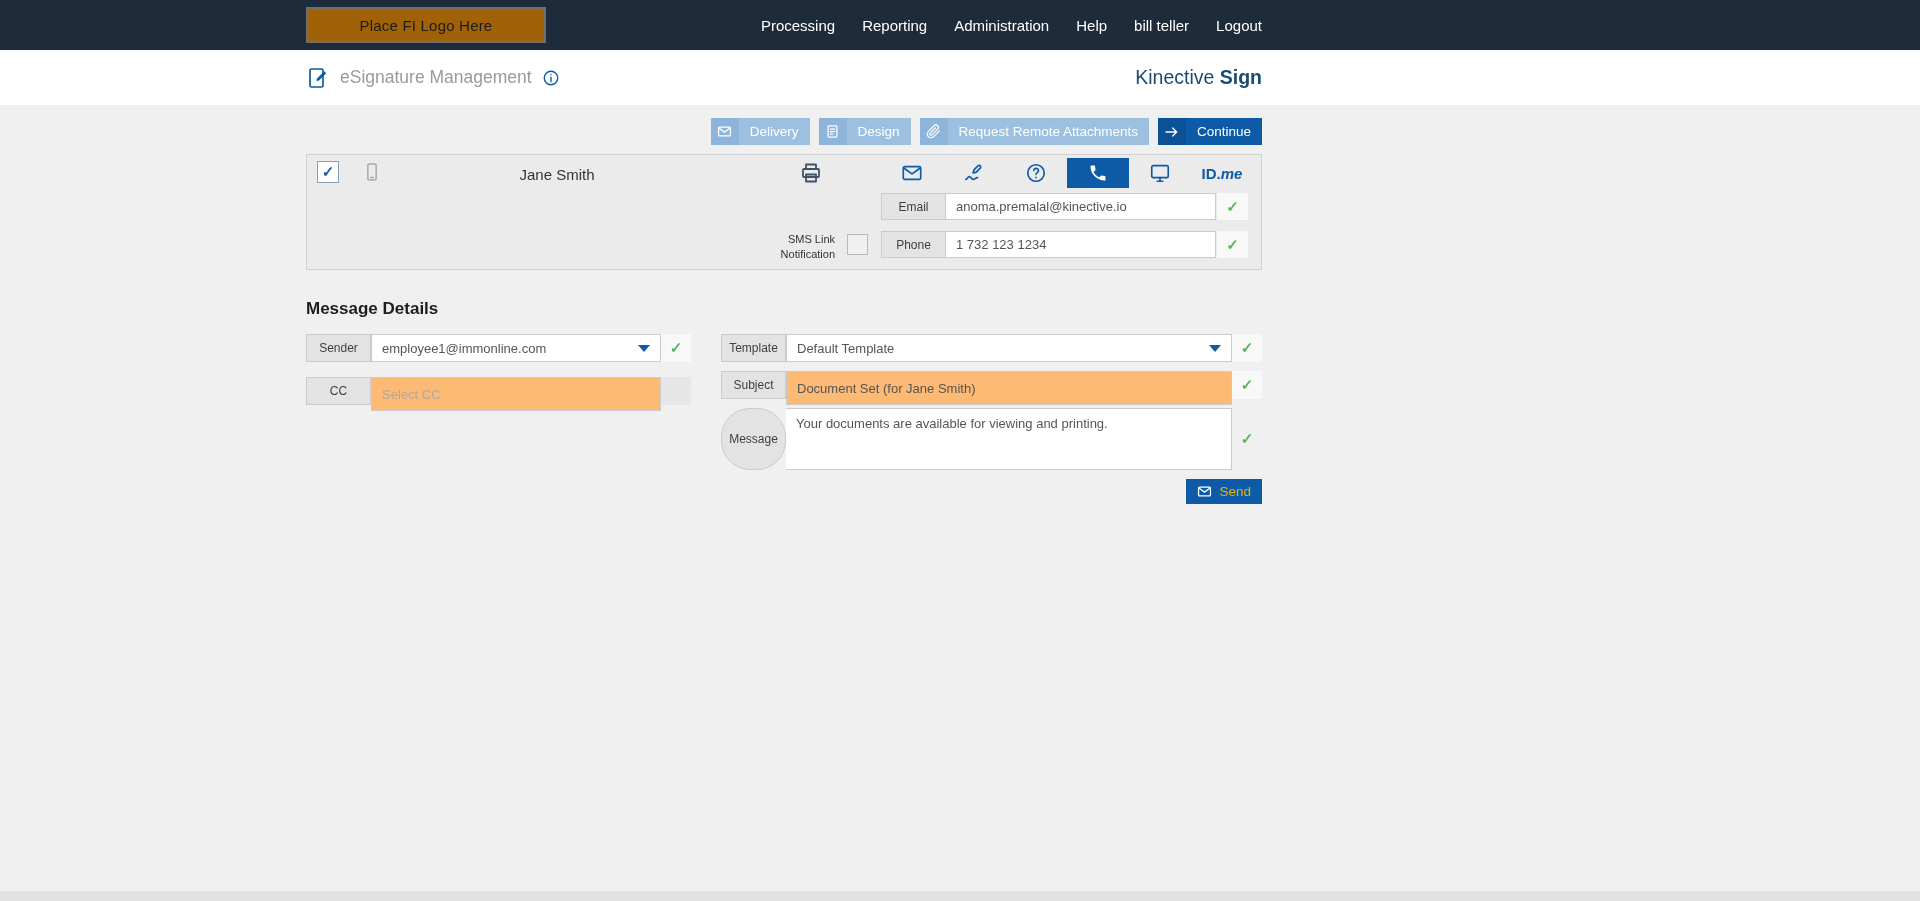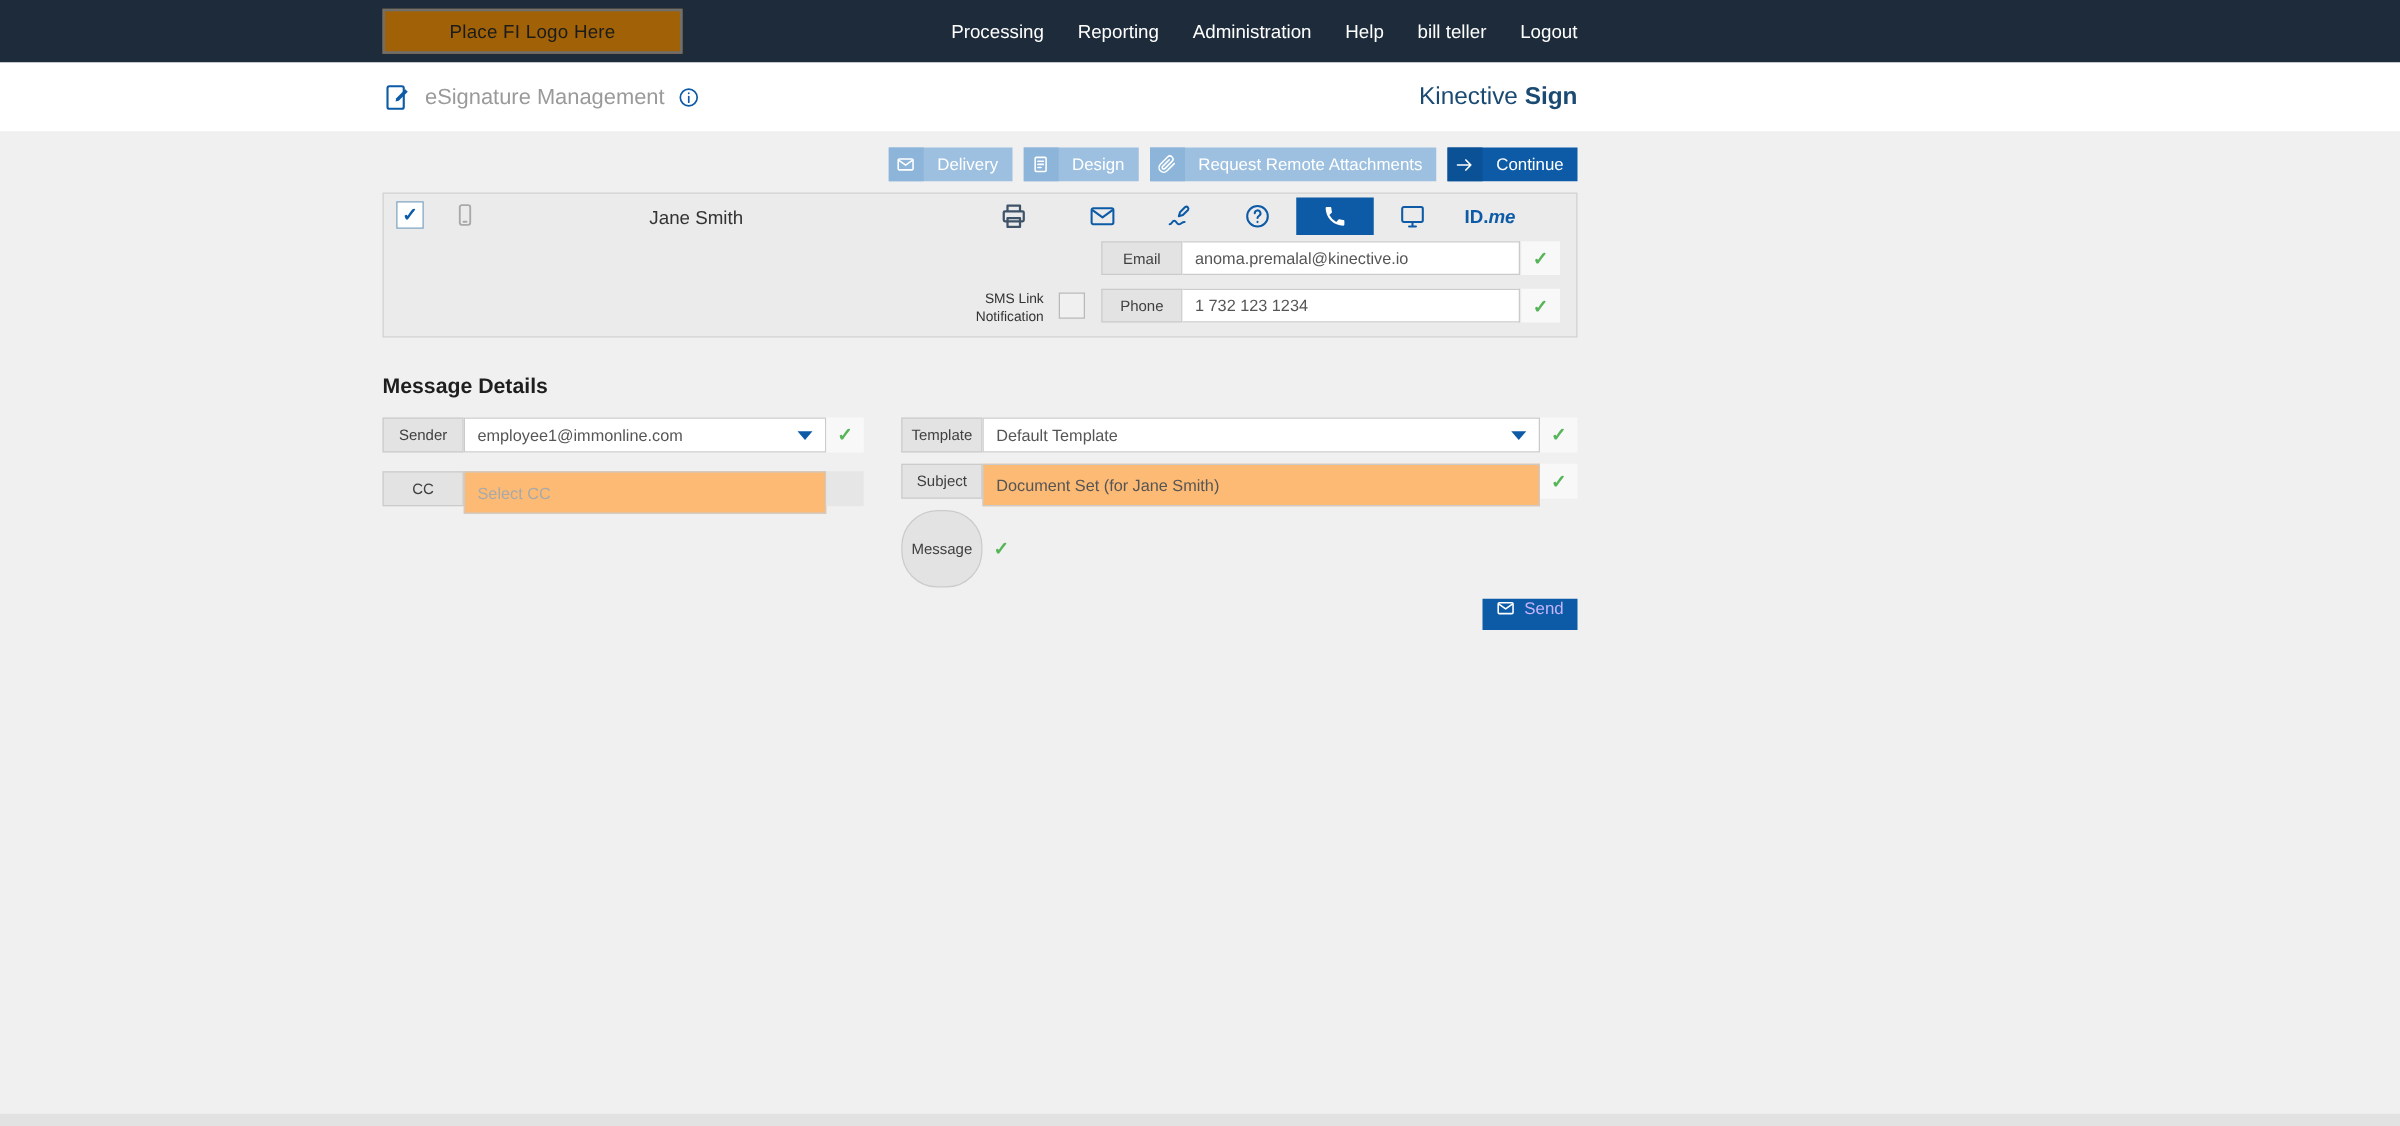"ID.me" .tiles { left: 544px -> 574px }
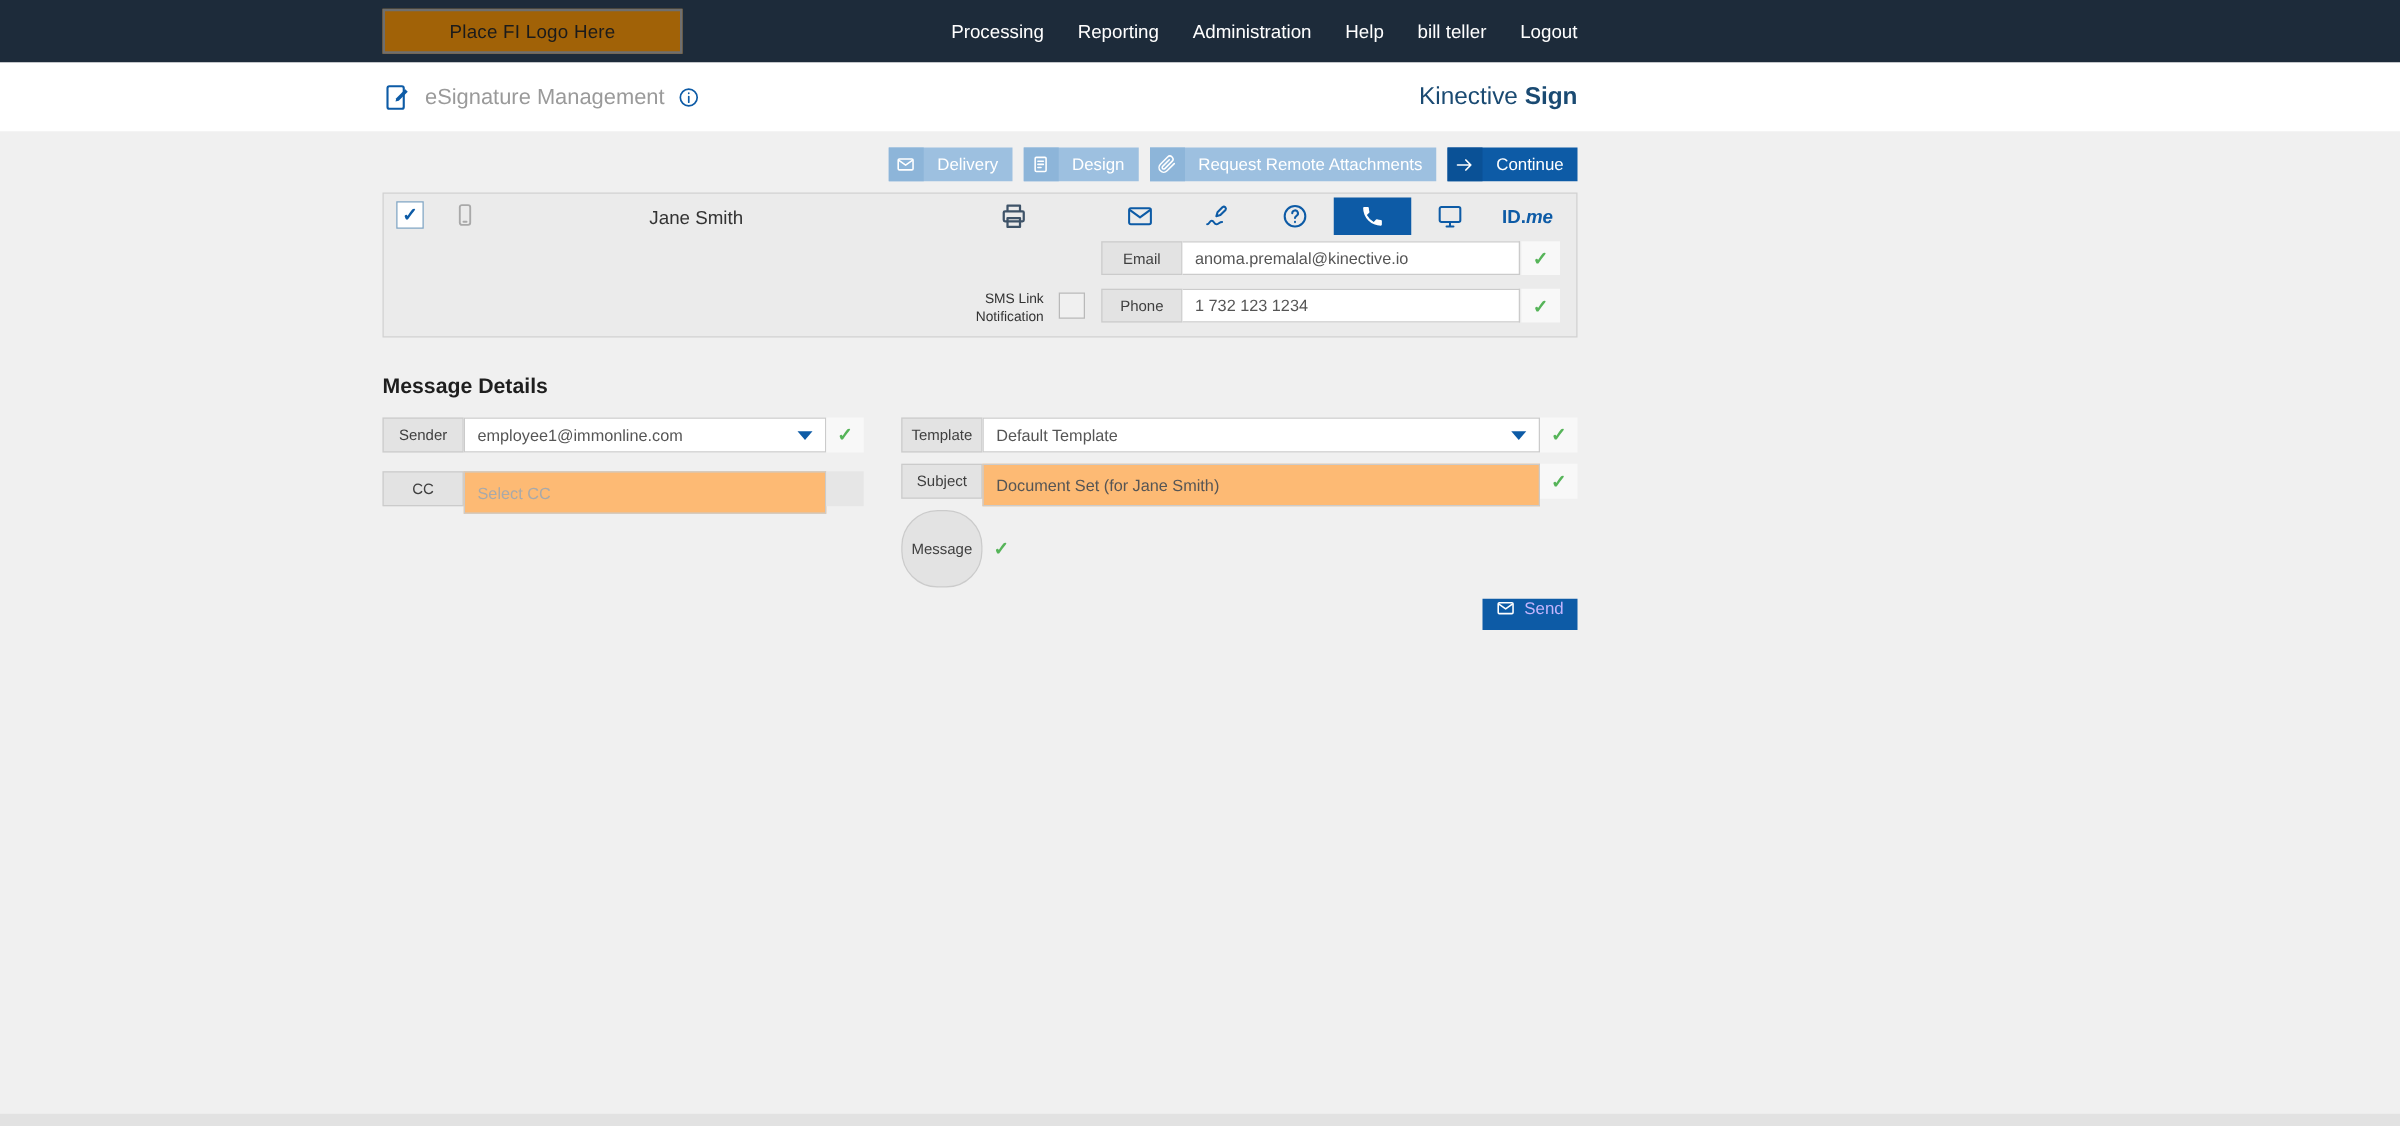"Your documents are available for" textarea.dtext { html: none -> <textarea>Your documents are available for viewing and printing.</textarea> }
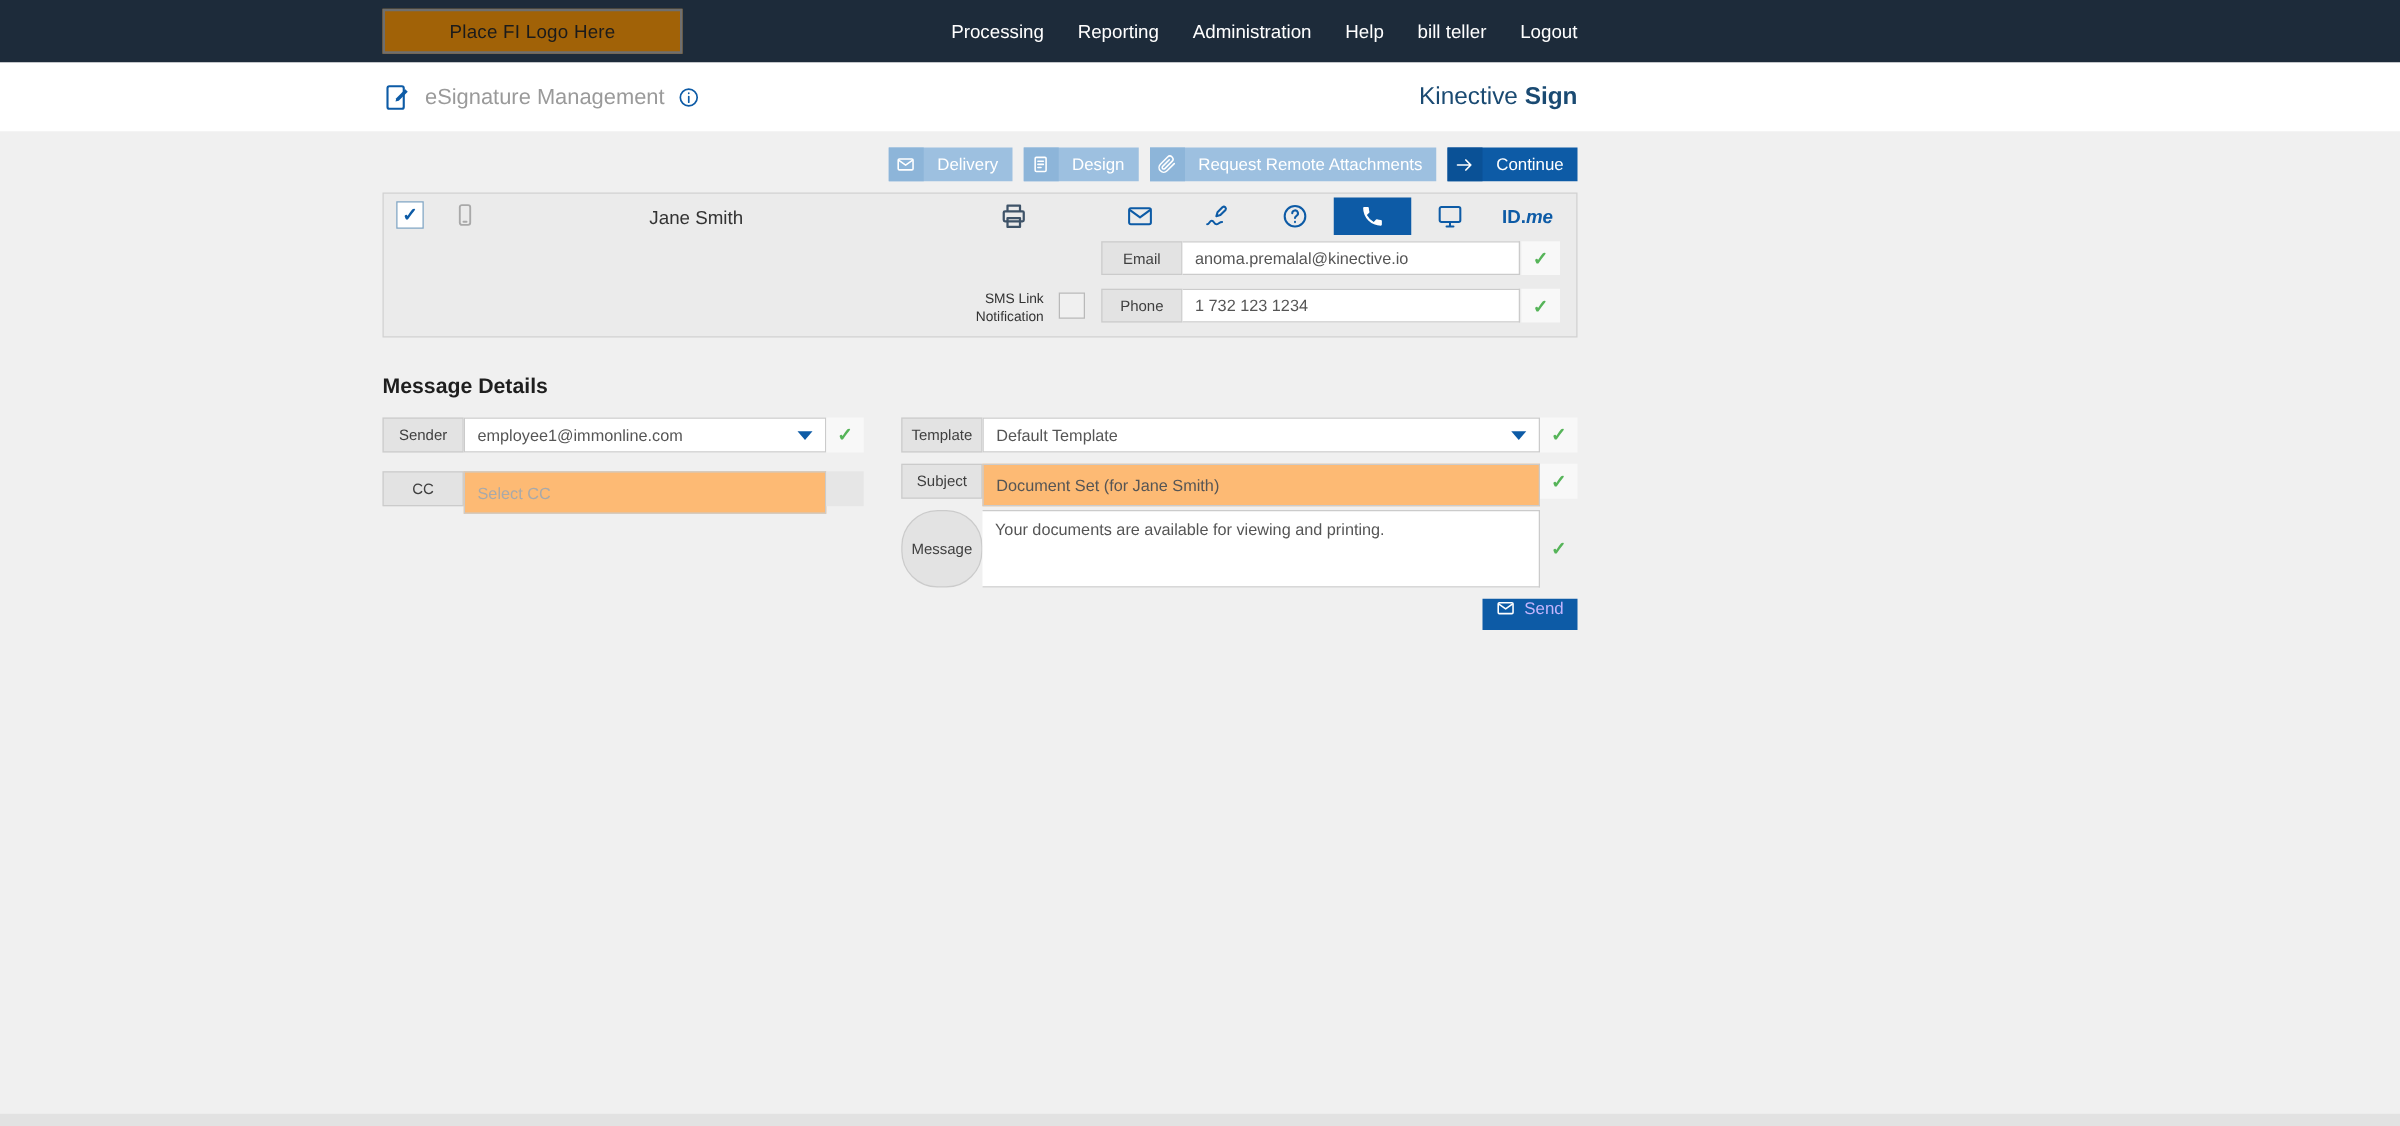"Send" .btn-send { align-items: none -> center; color: #c4b5fd -> #eab308 }
